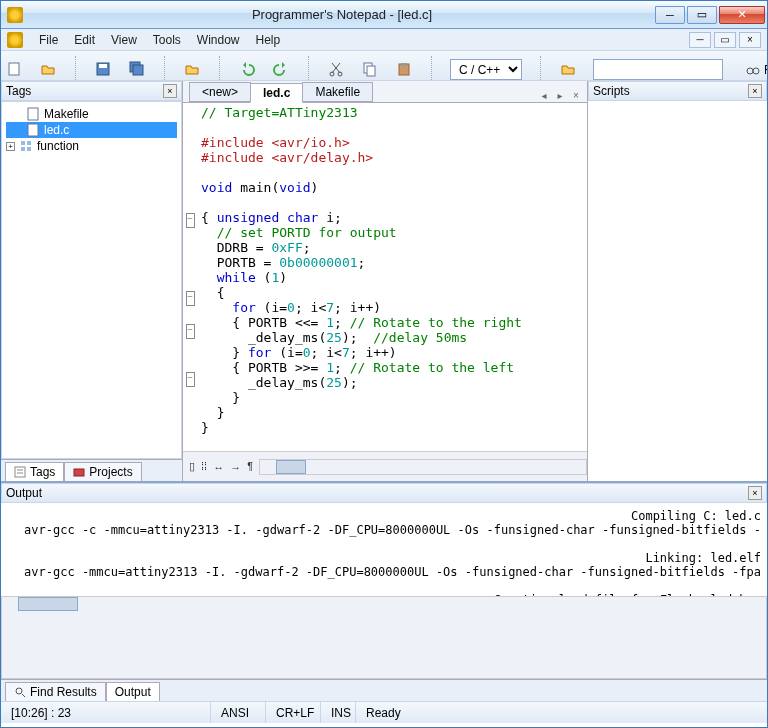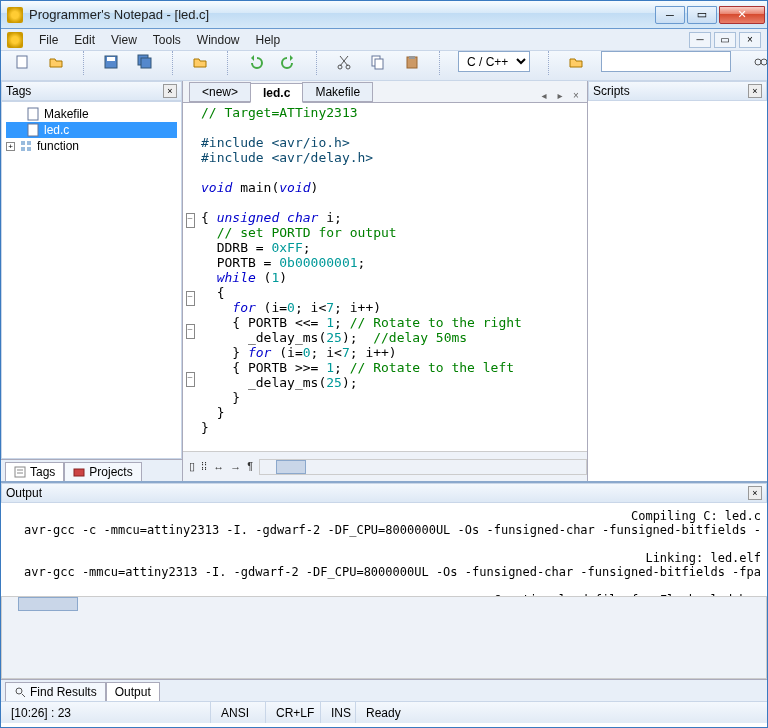"Programmer's Notepad - [led.c]" .titlebar-text { text-align: none -> center }
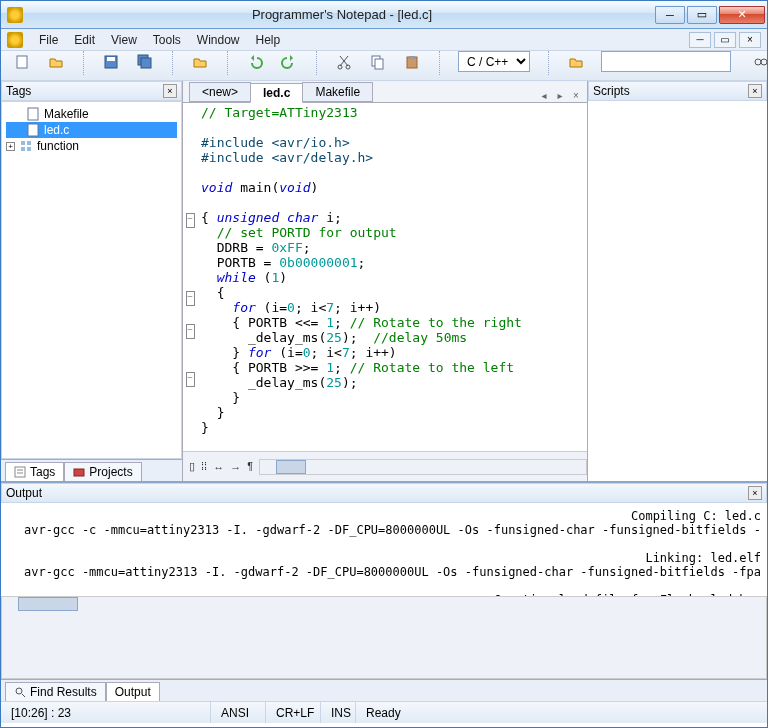"C / C++" .toolbar { align-items: flex-start -> flex-end; padding: 0 12px -> 0 4px }
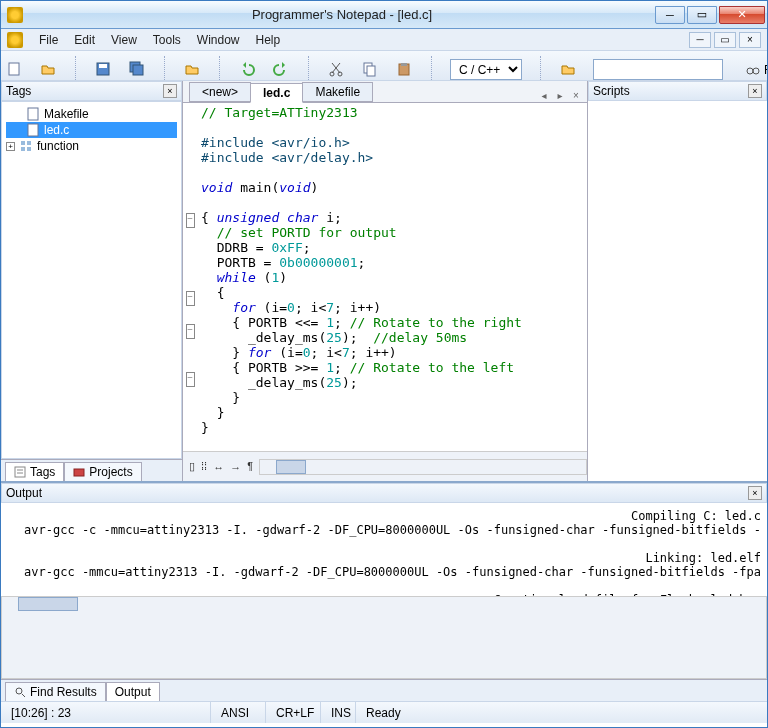"#include <avr/io.h>" .c-preproc { color: #0c4a6e -> #b91c1c }
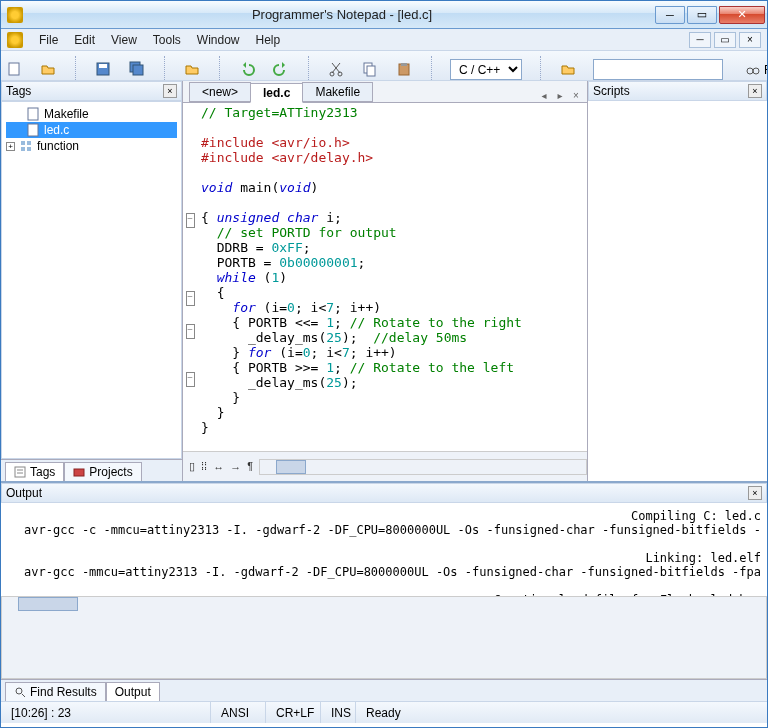"void" .c-keyword { font-style: italic -> none }
